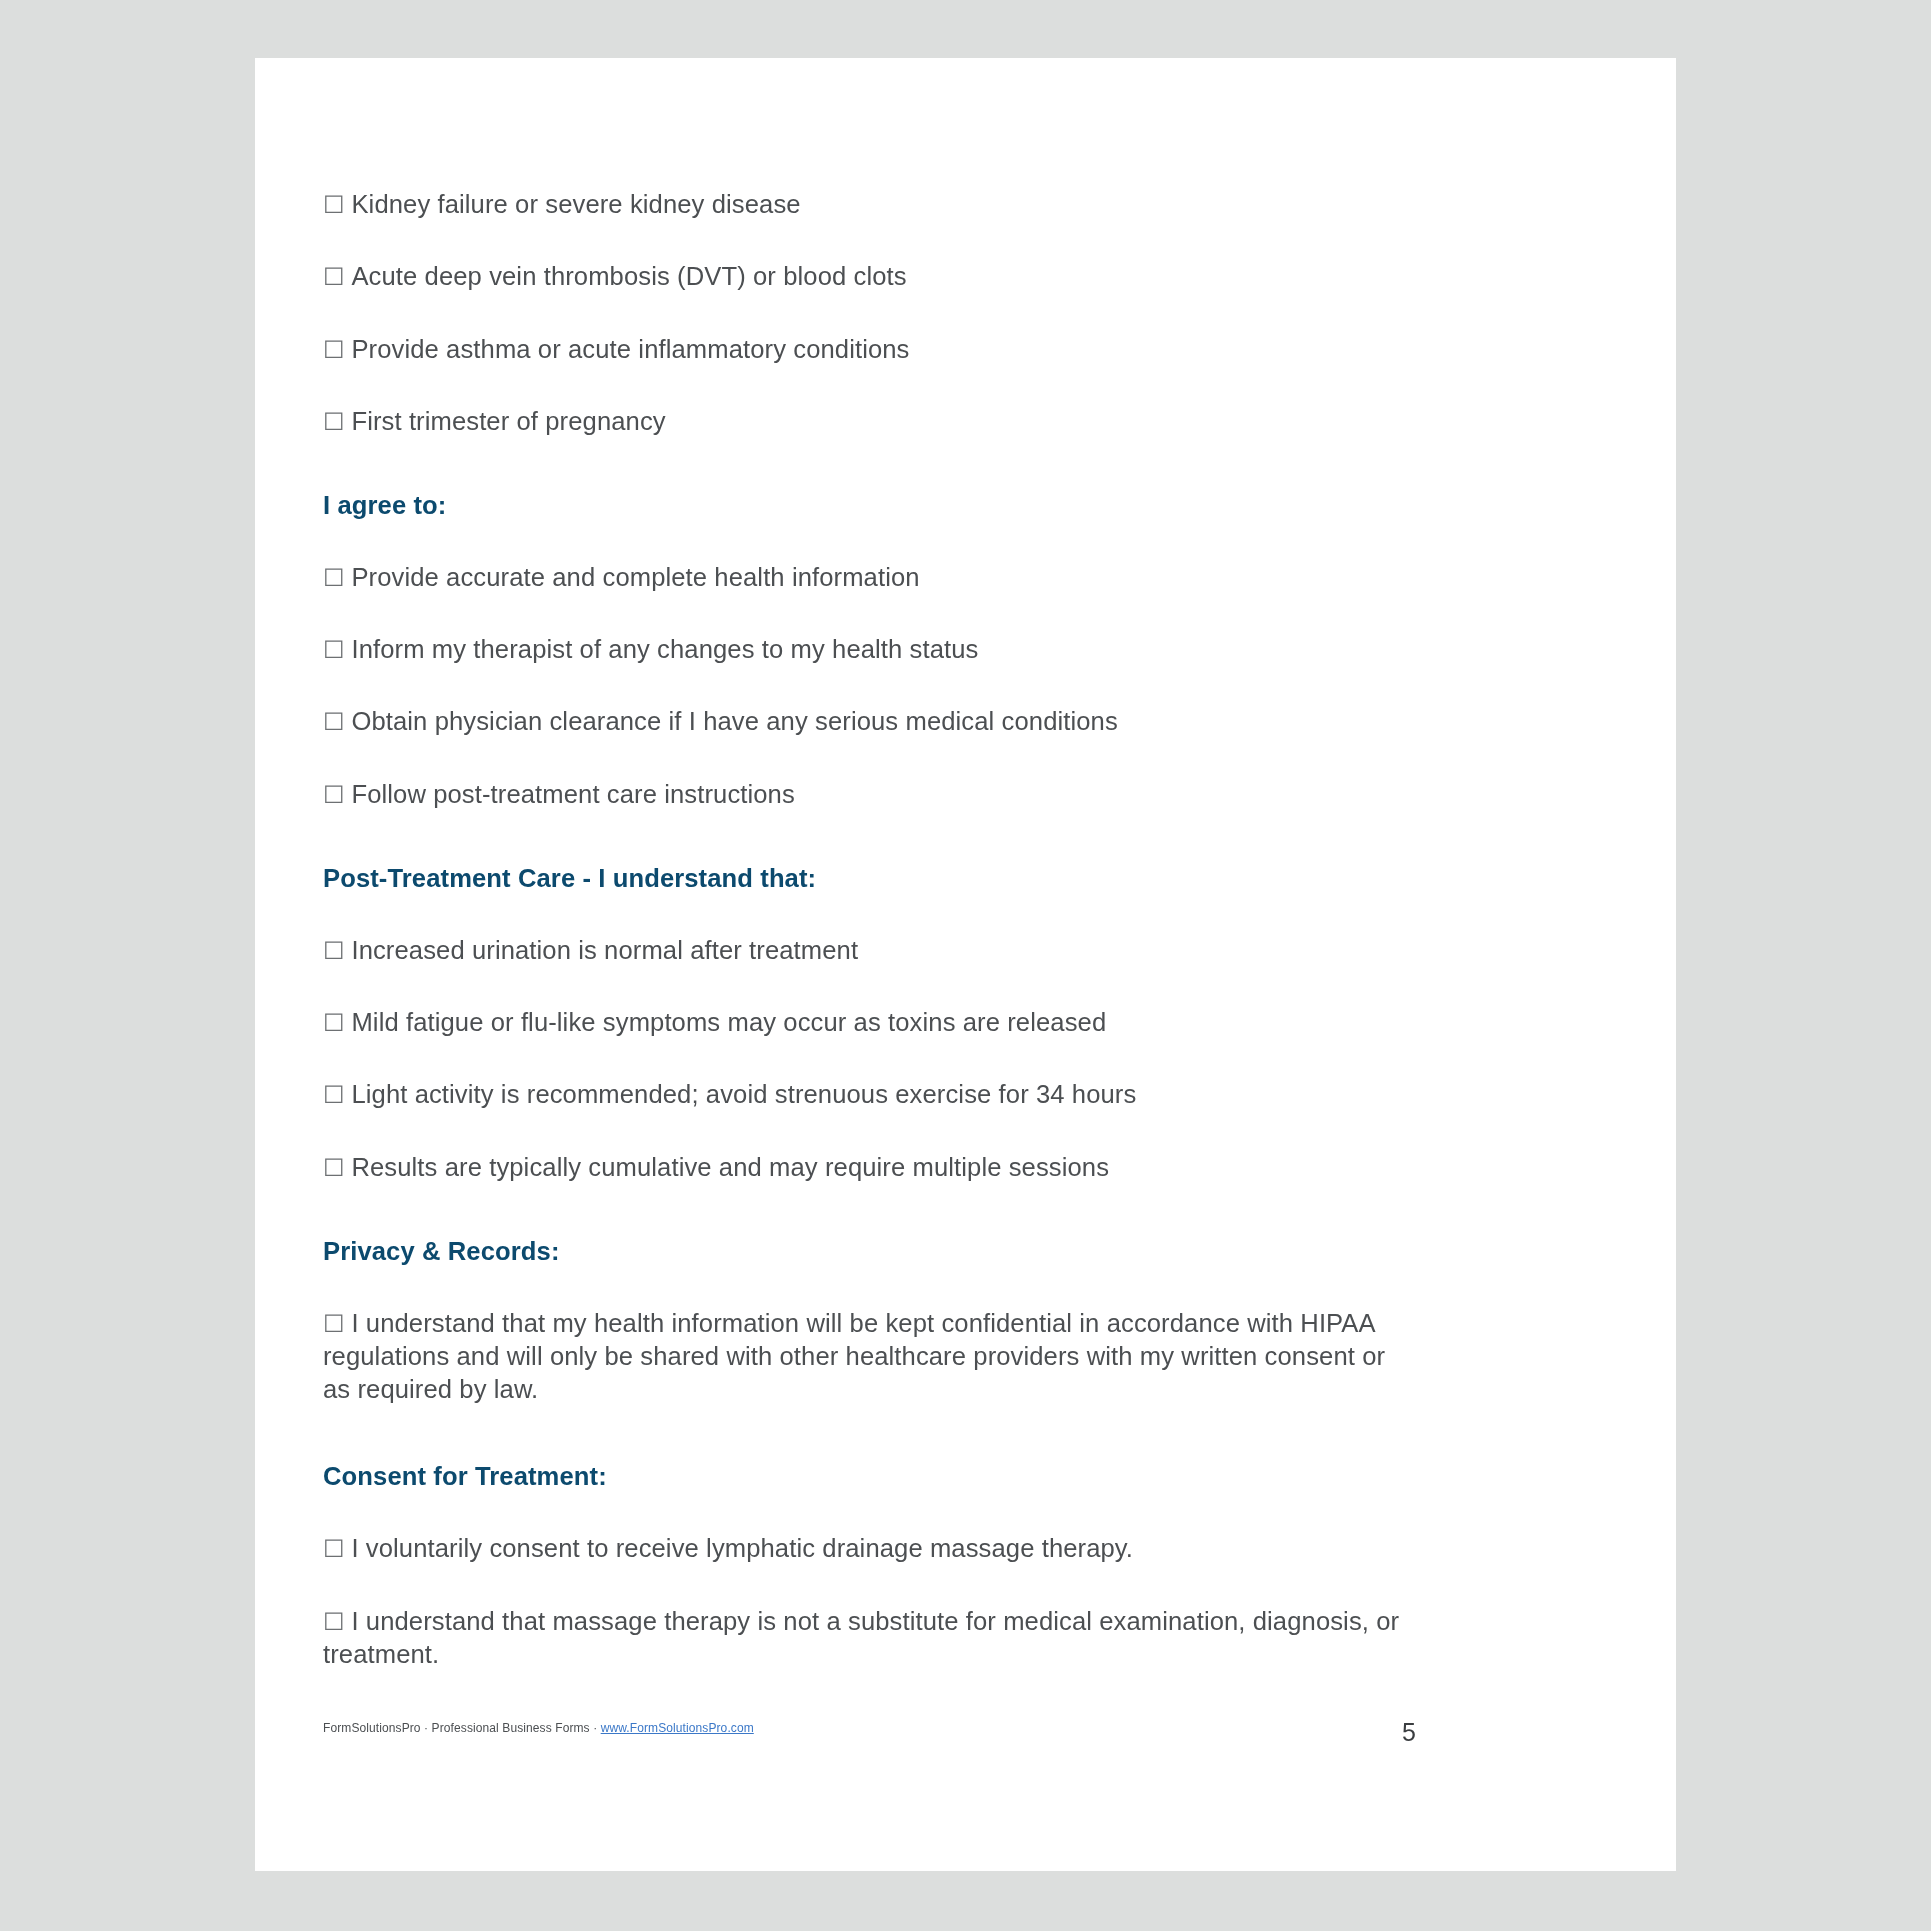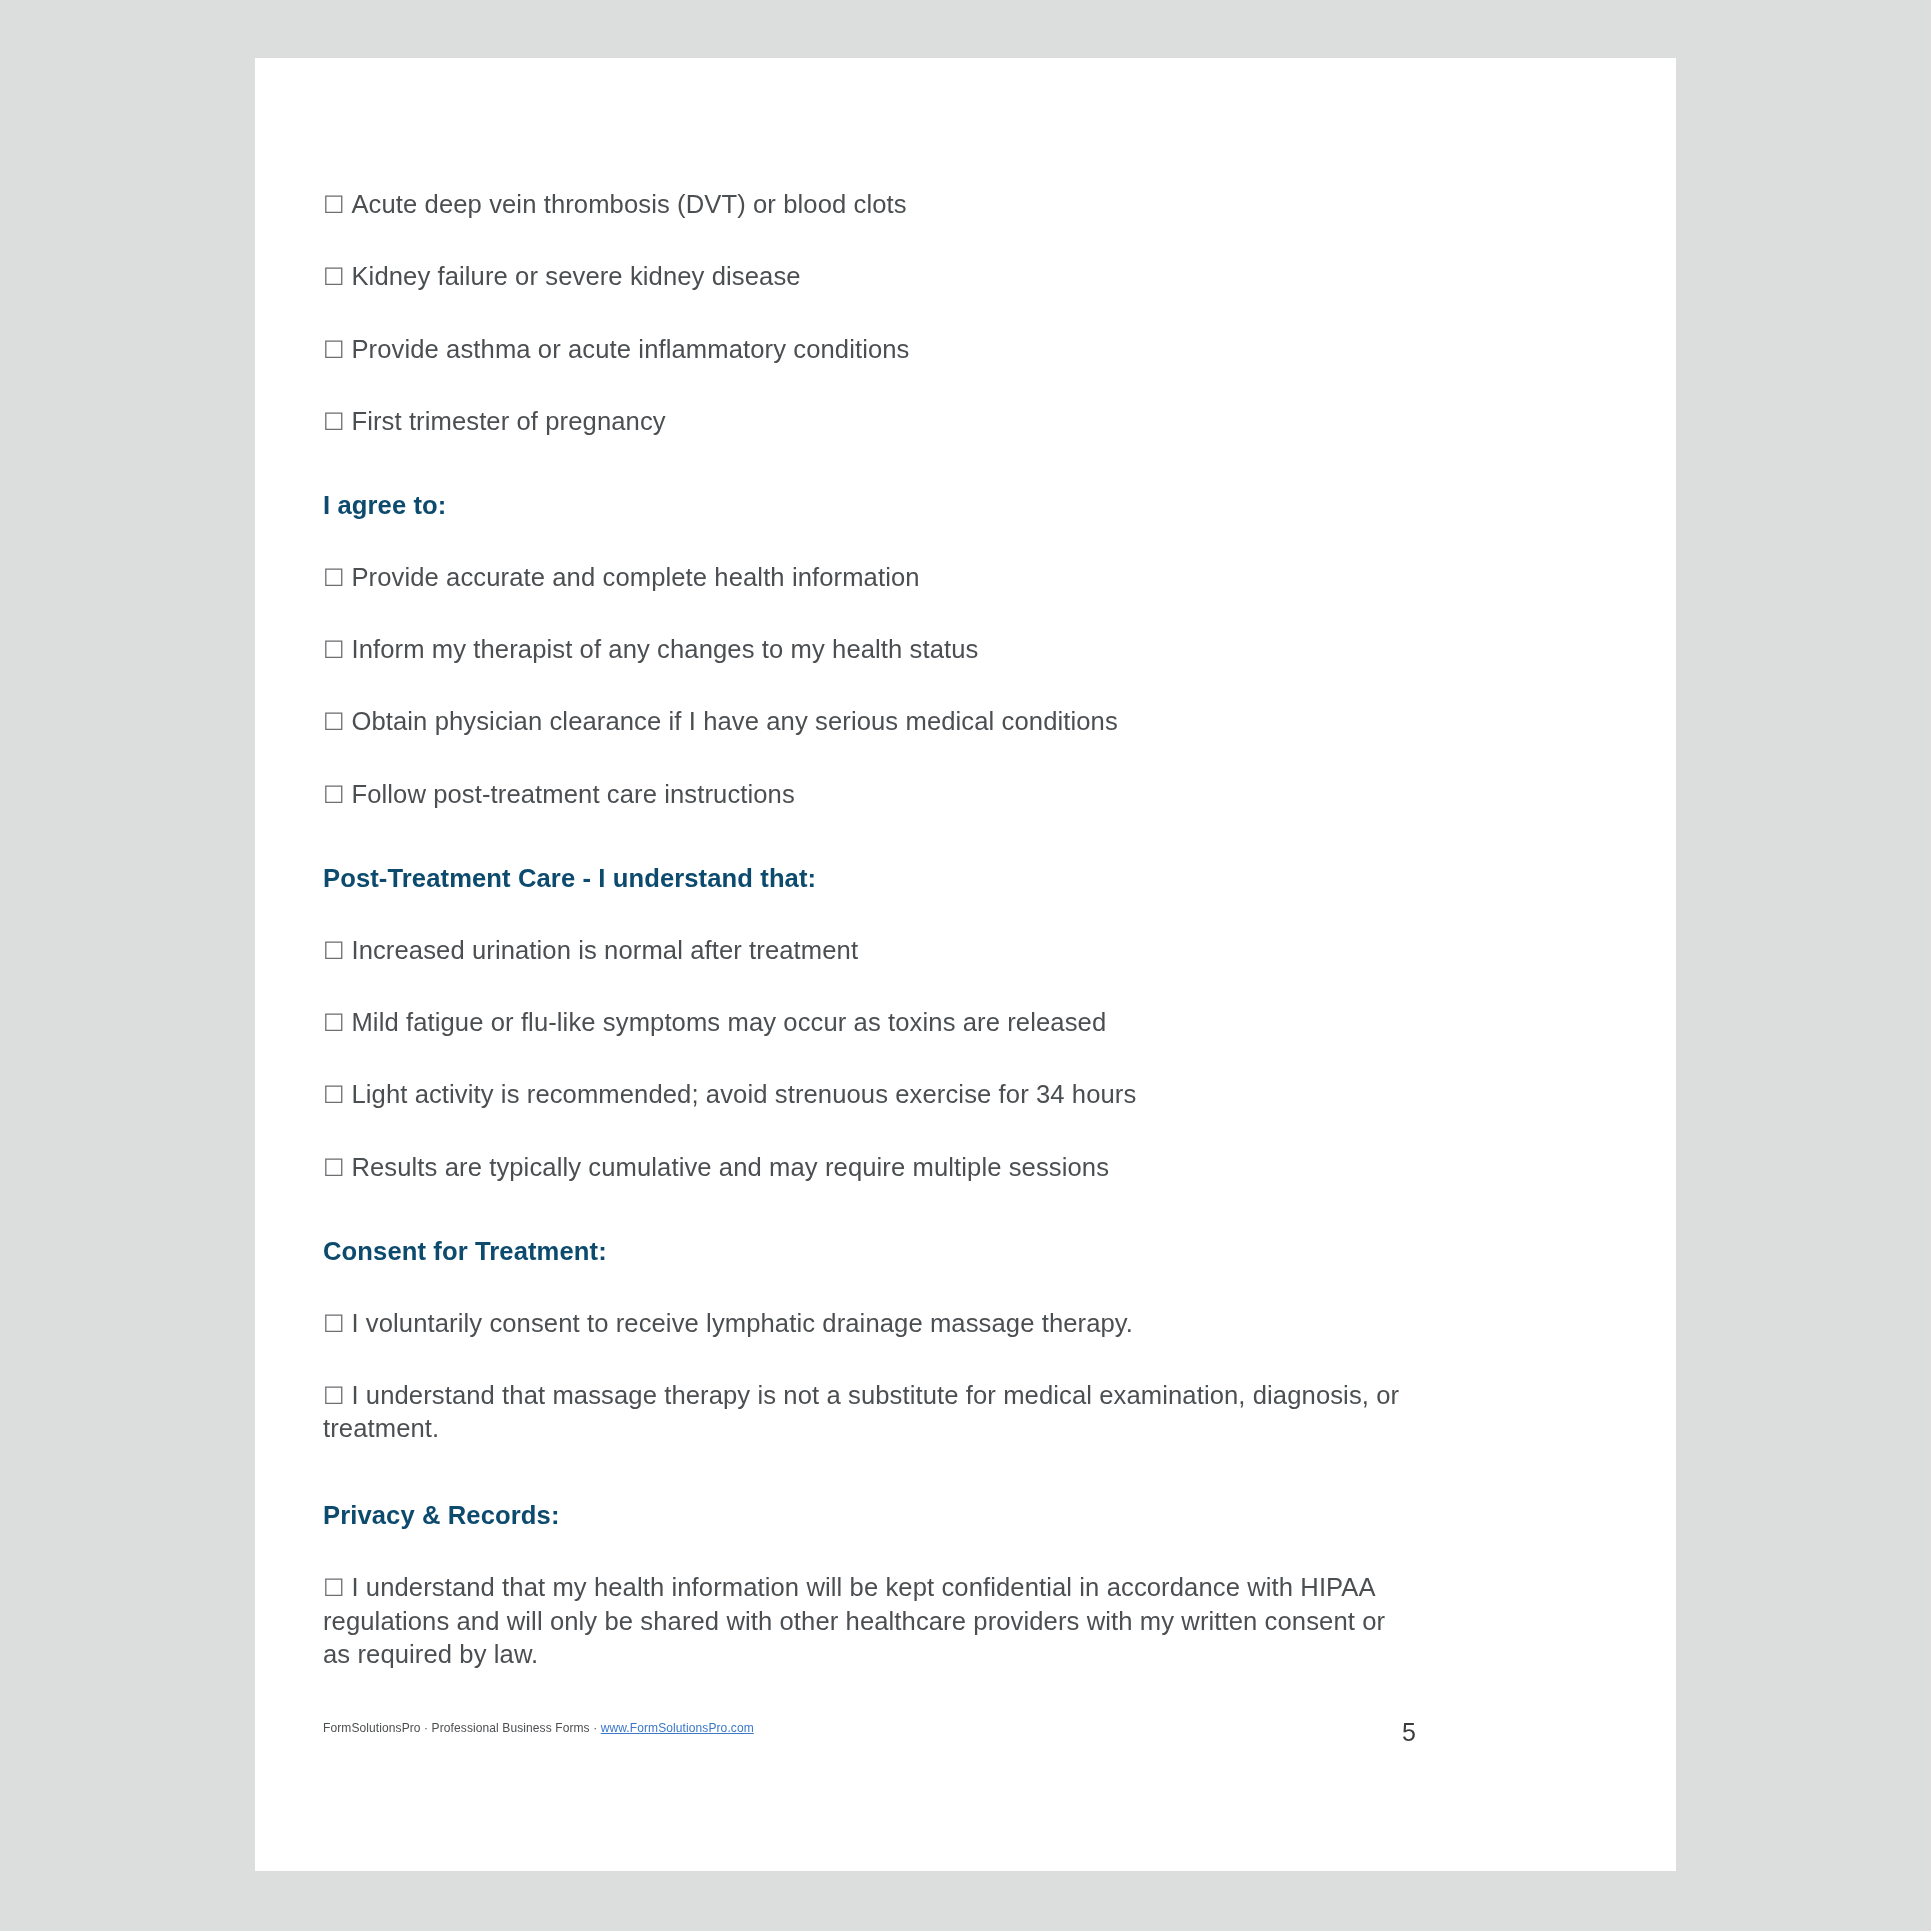"☐ Acute deep vein thrombosis" div.check-item { order: before "☐ Kidney failure or severe" -> after "☐ Kidney failure or severe" }
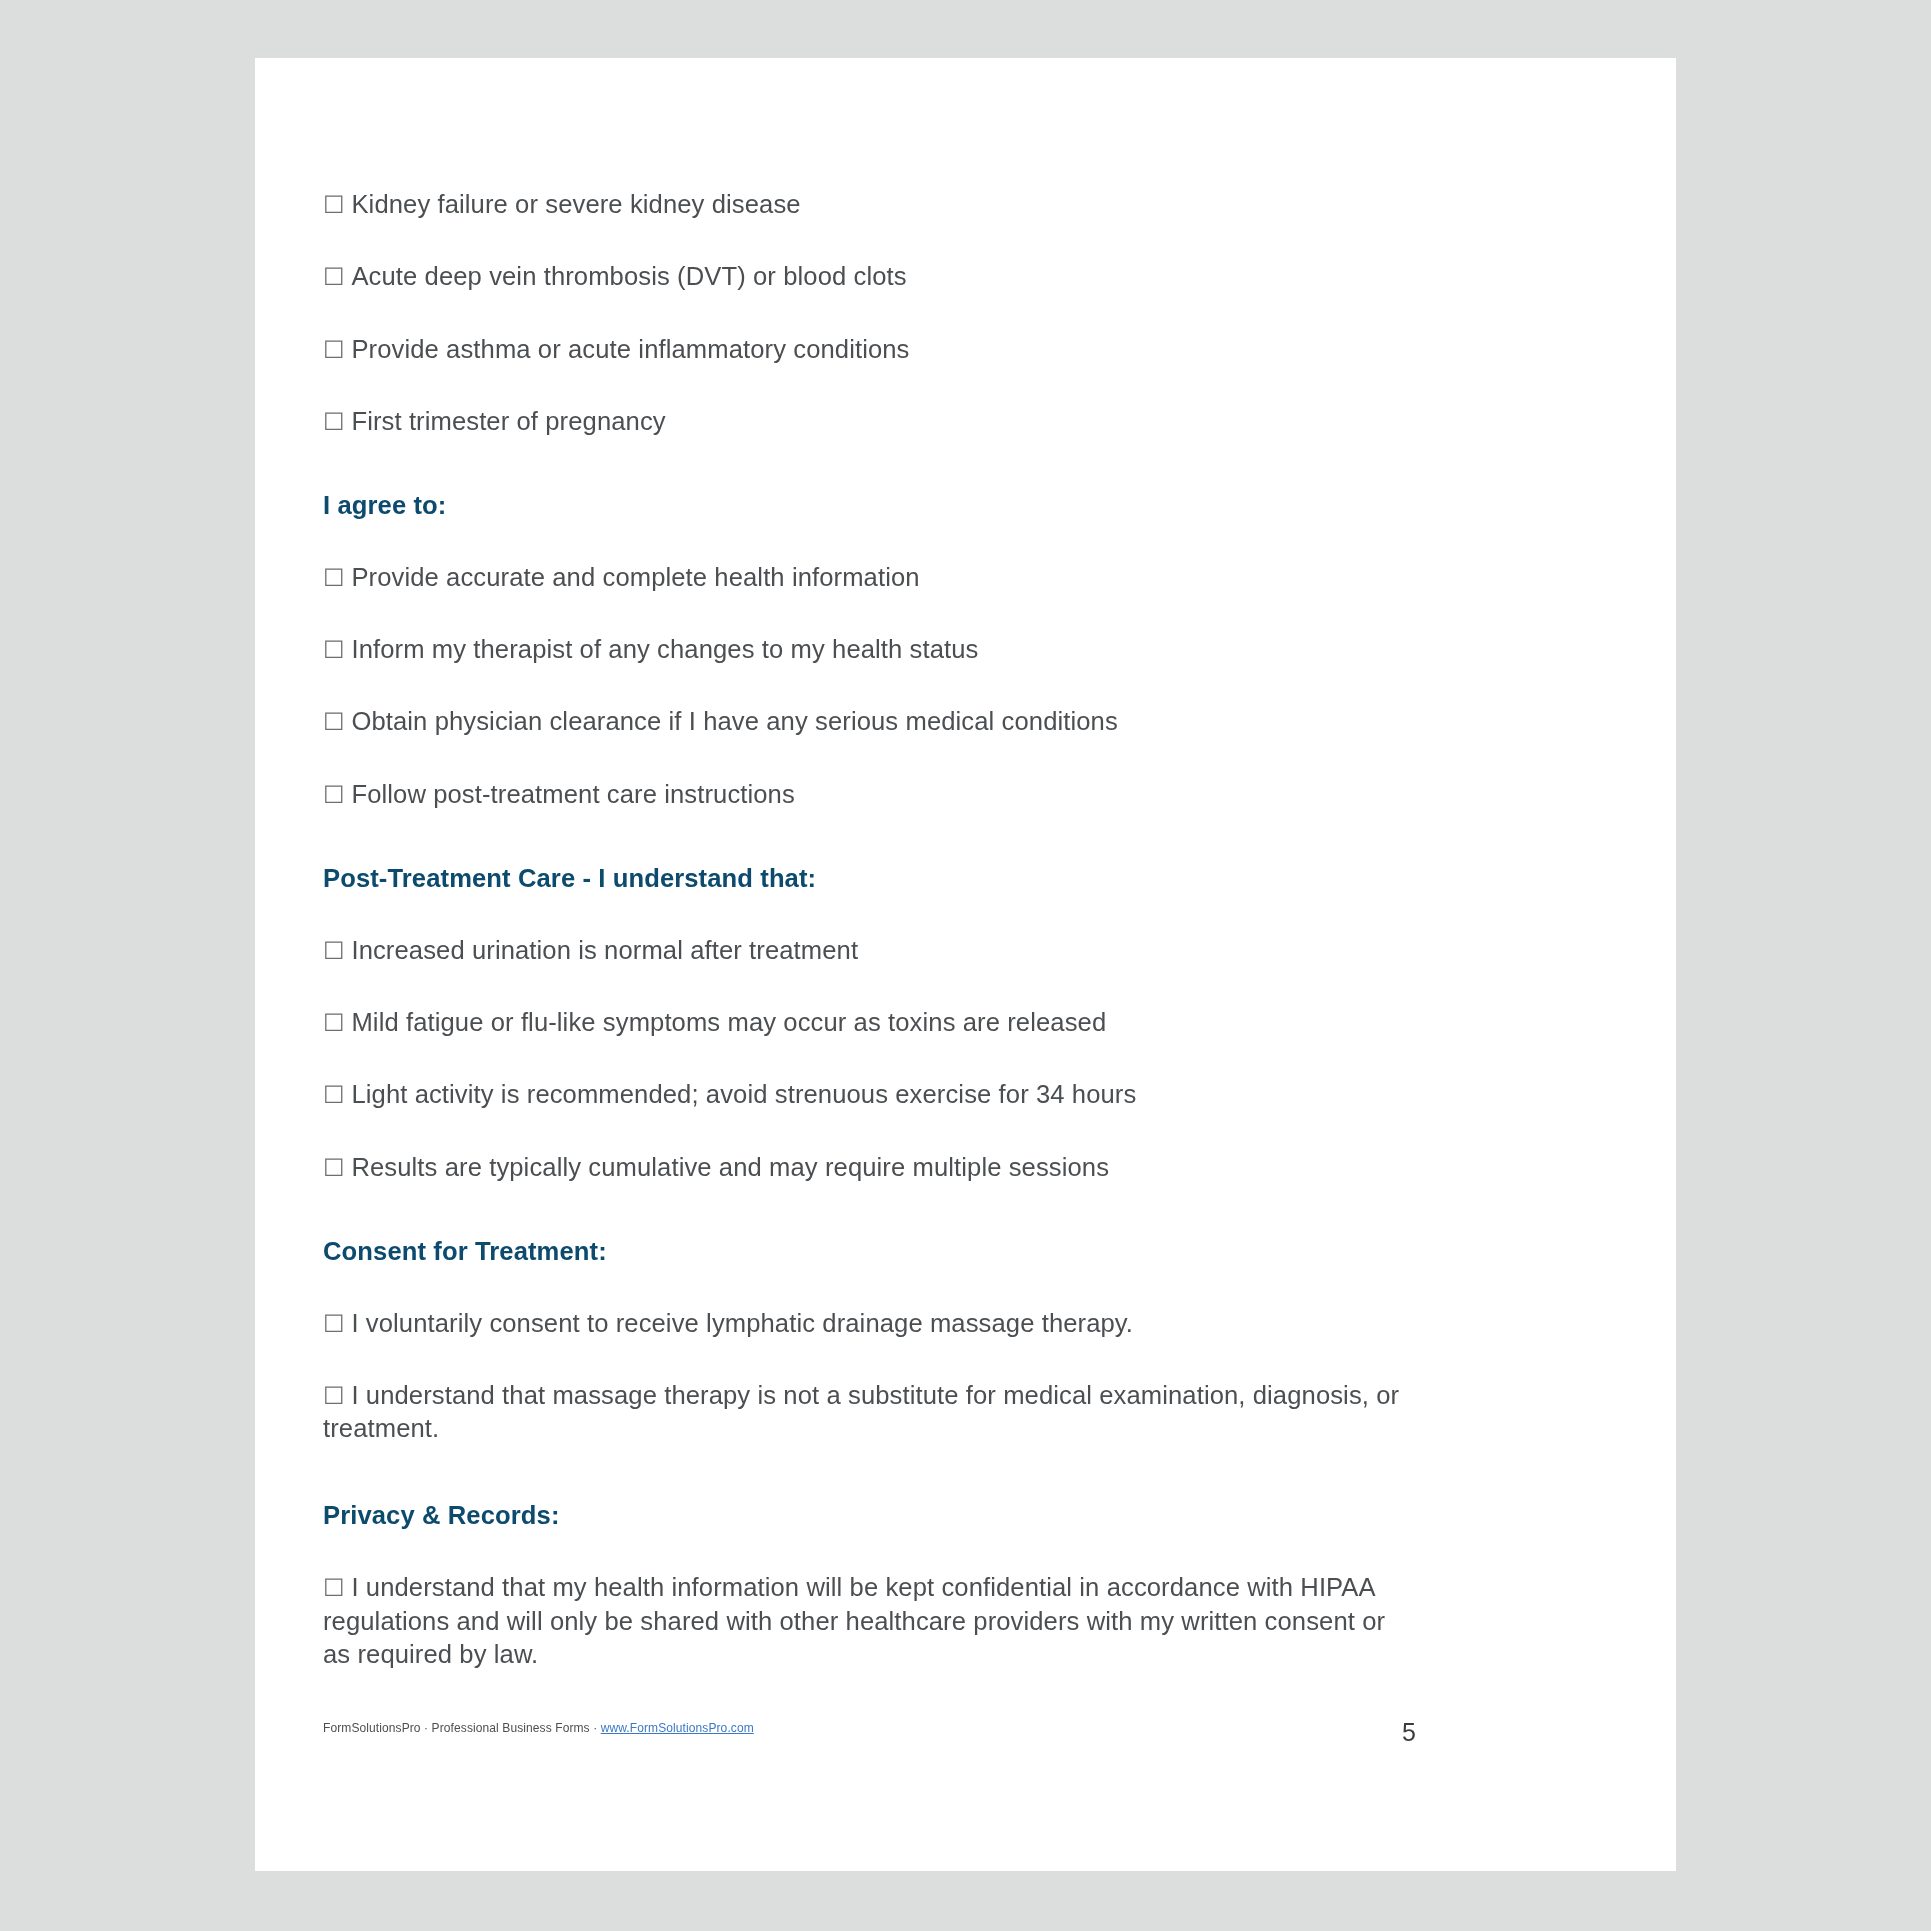"Consent for Treatment:" div { order: before "Privacy & Records:" -> after "Privacy & Records:" }
